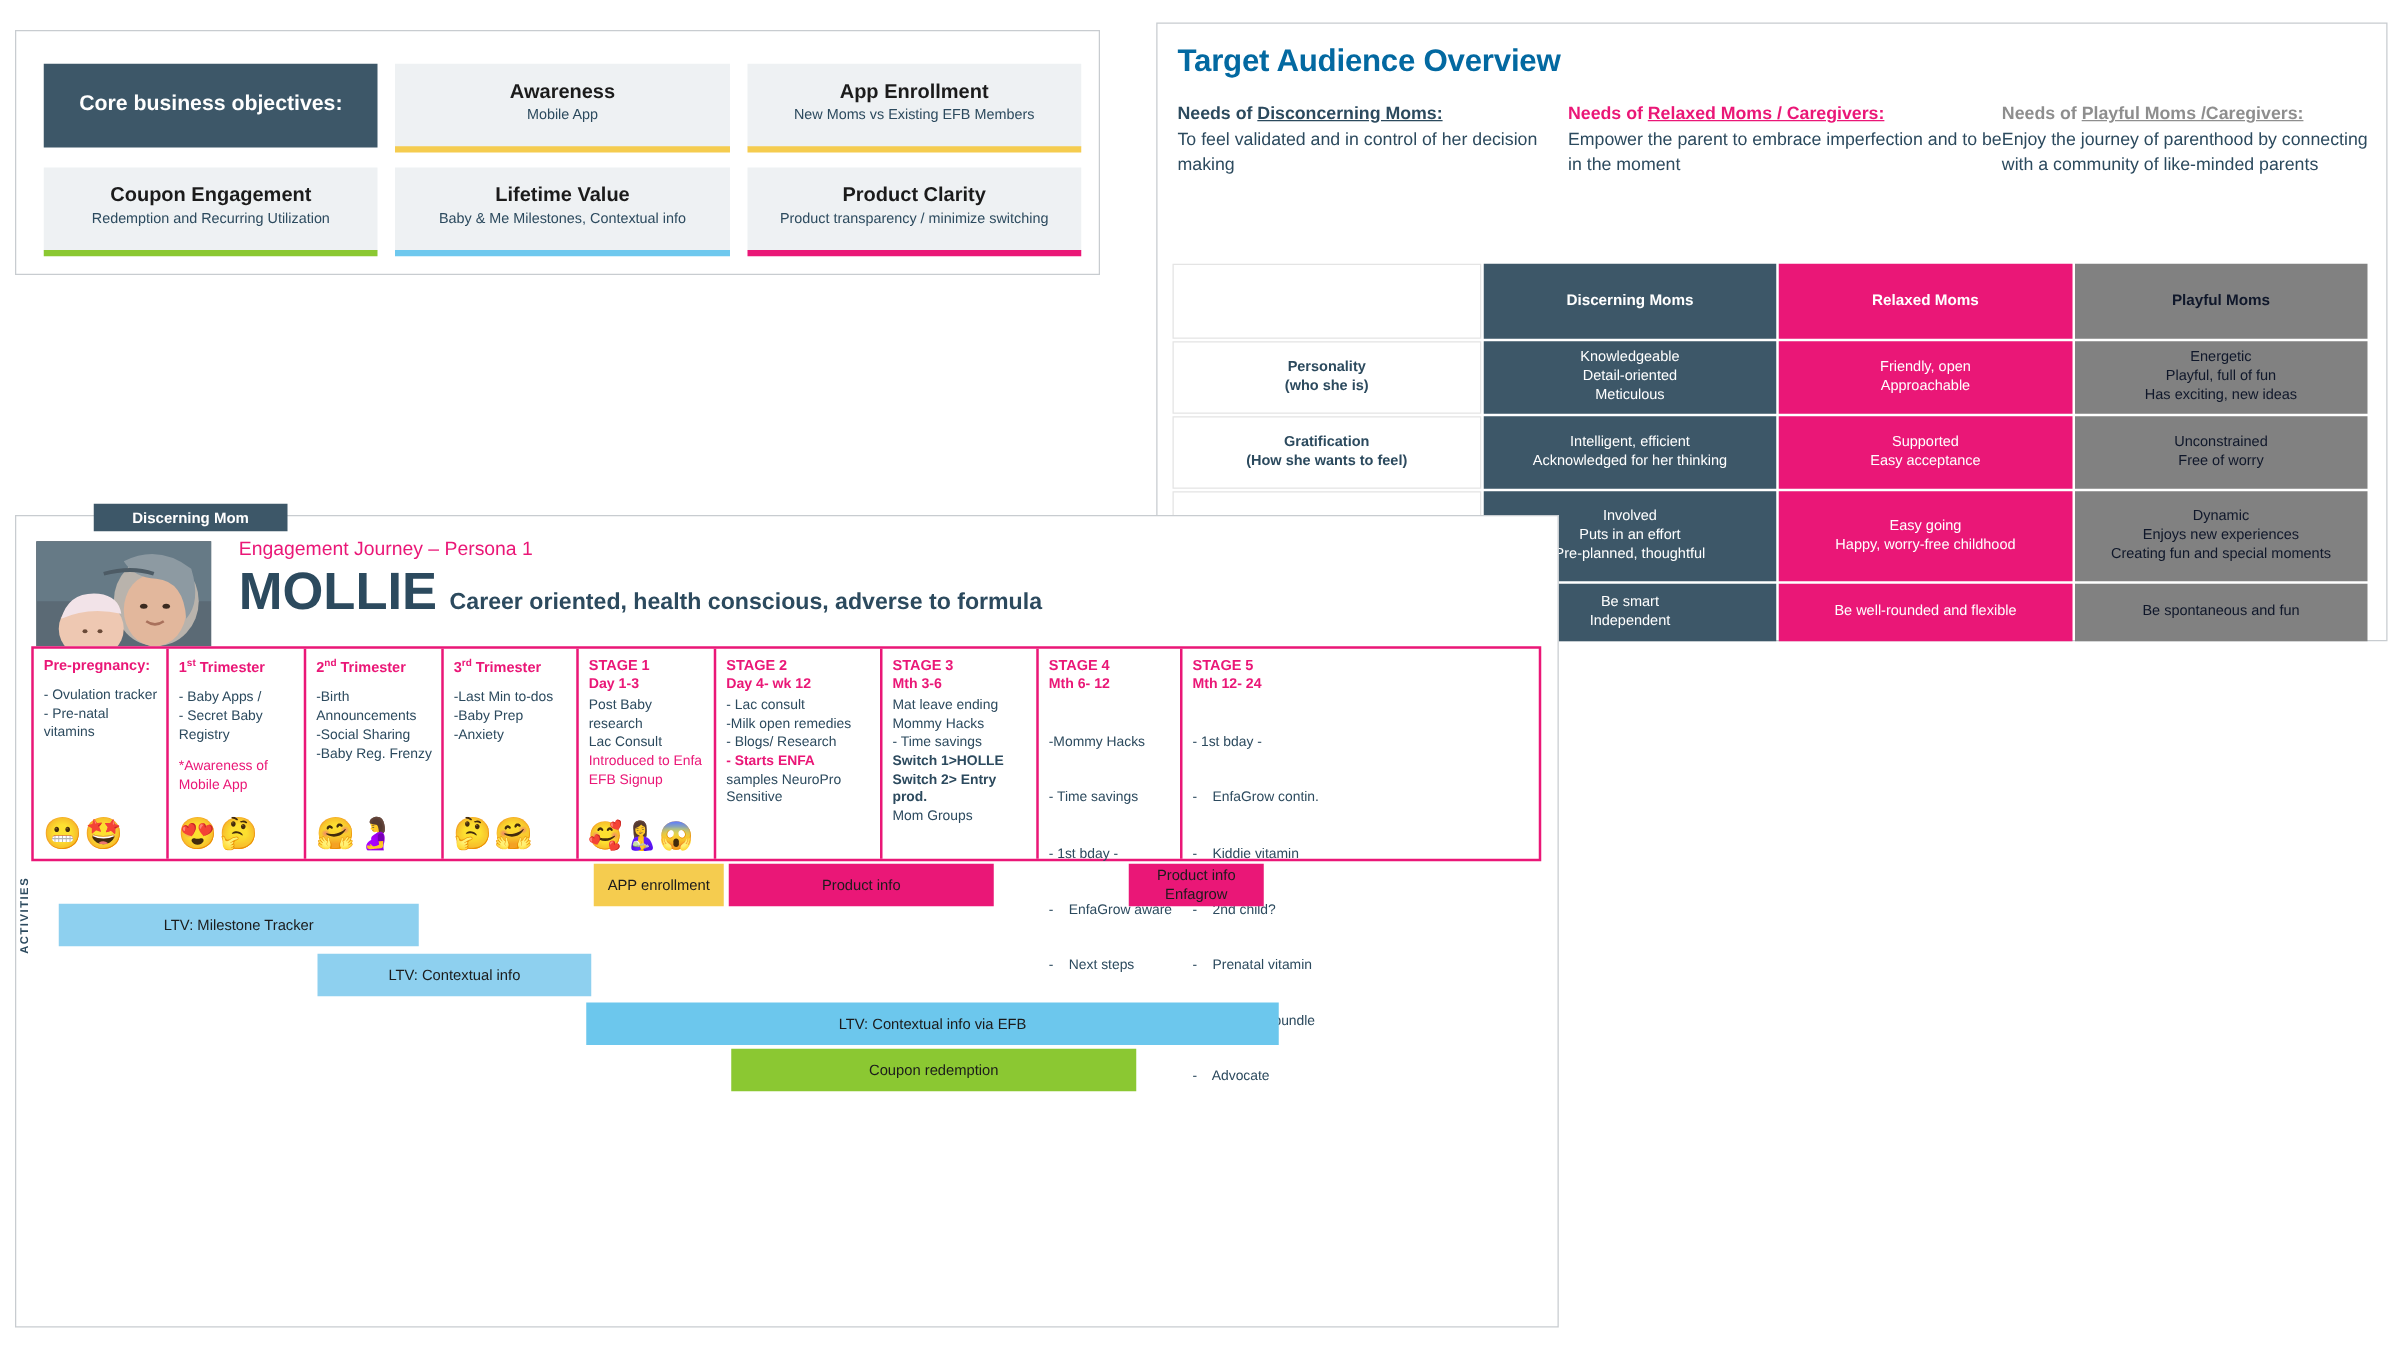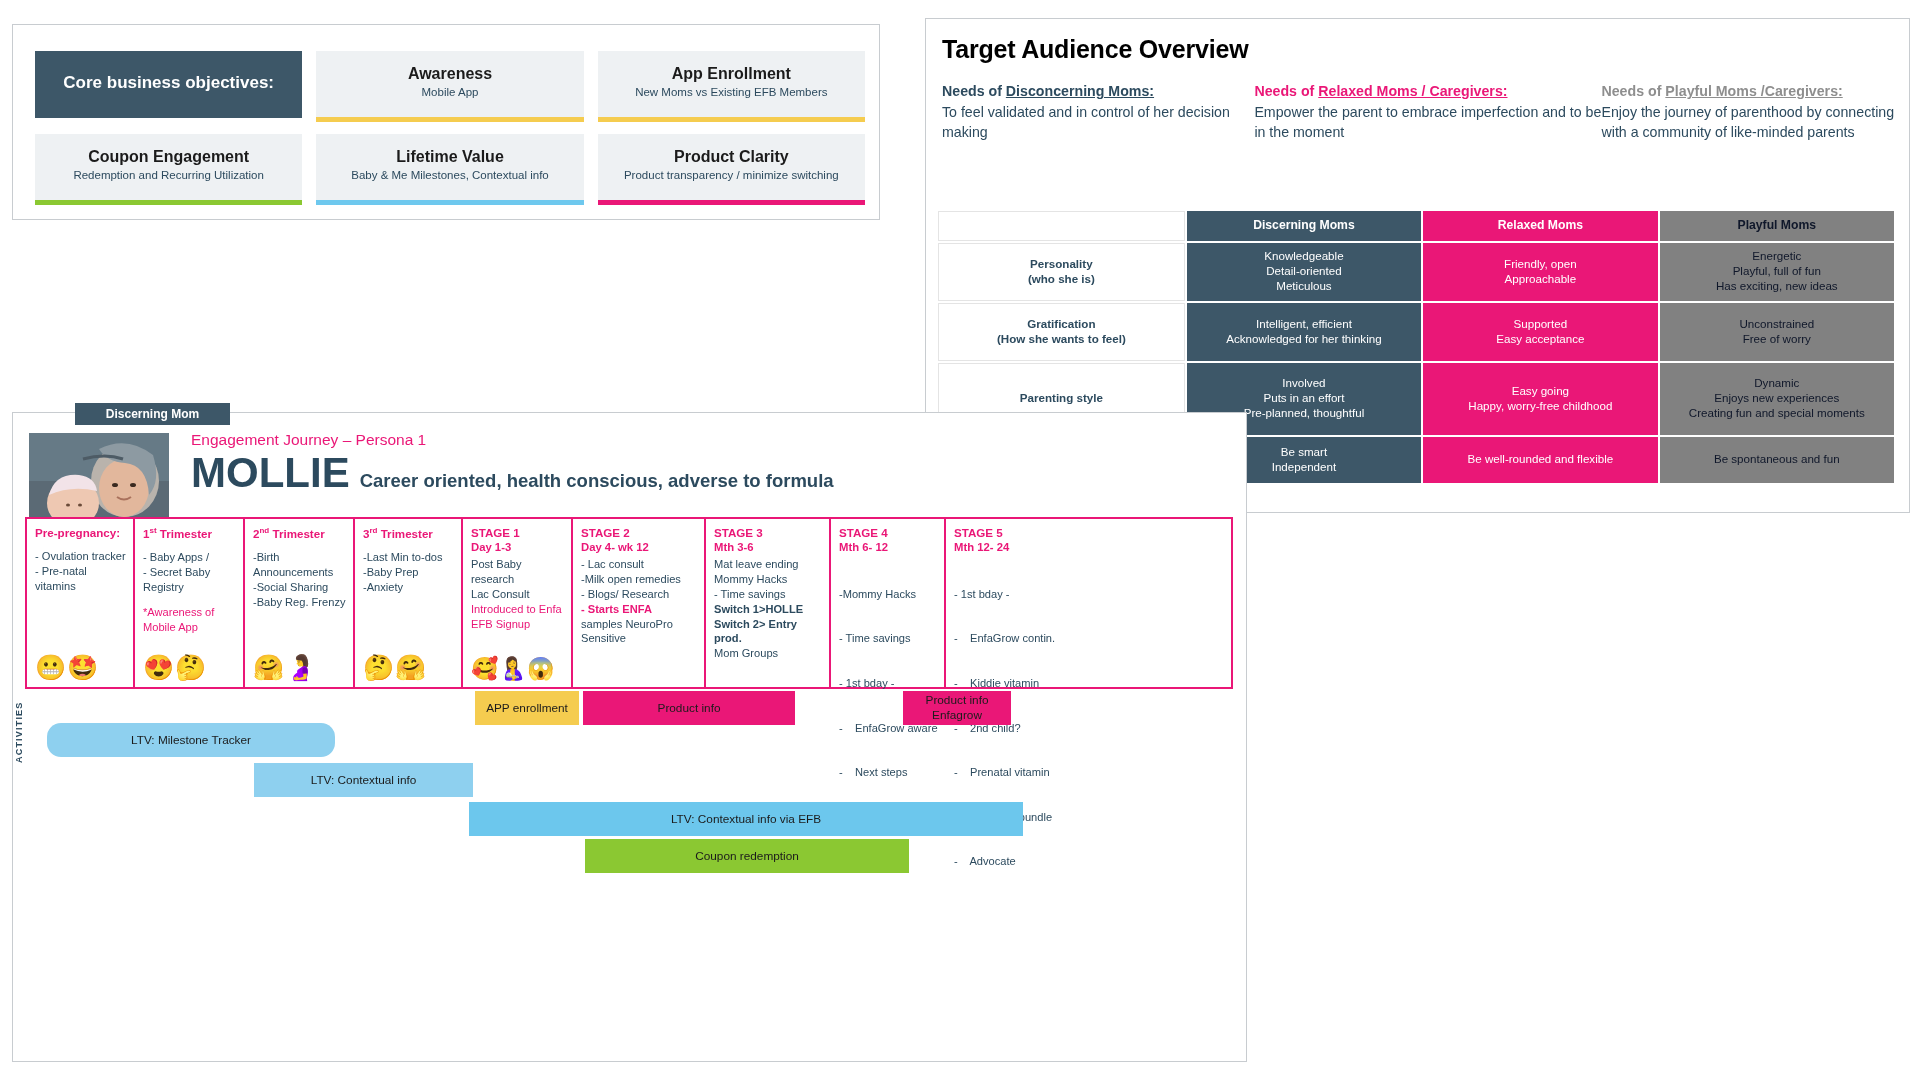"Target Audience Overview" #audience-title { color: #000000 -> #0369a1 }
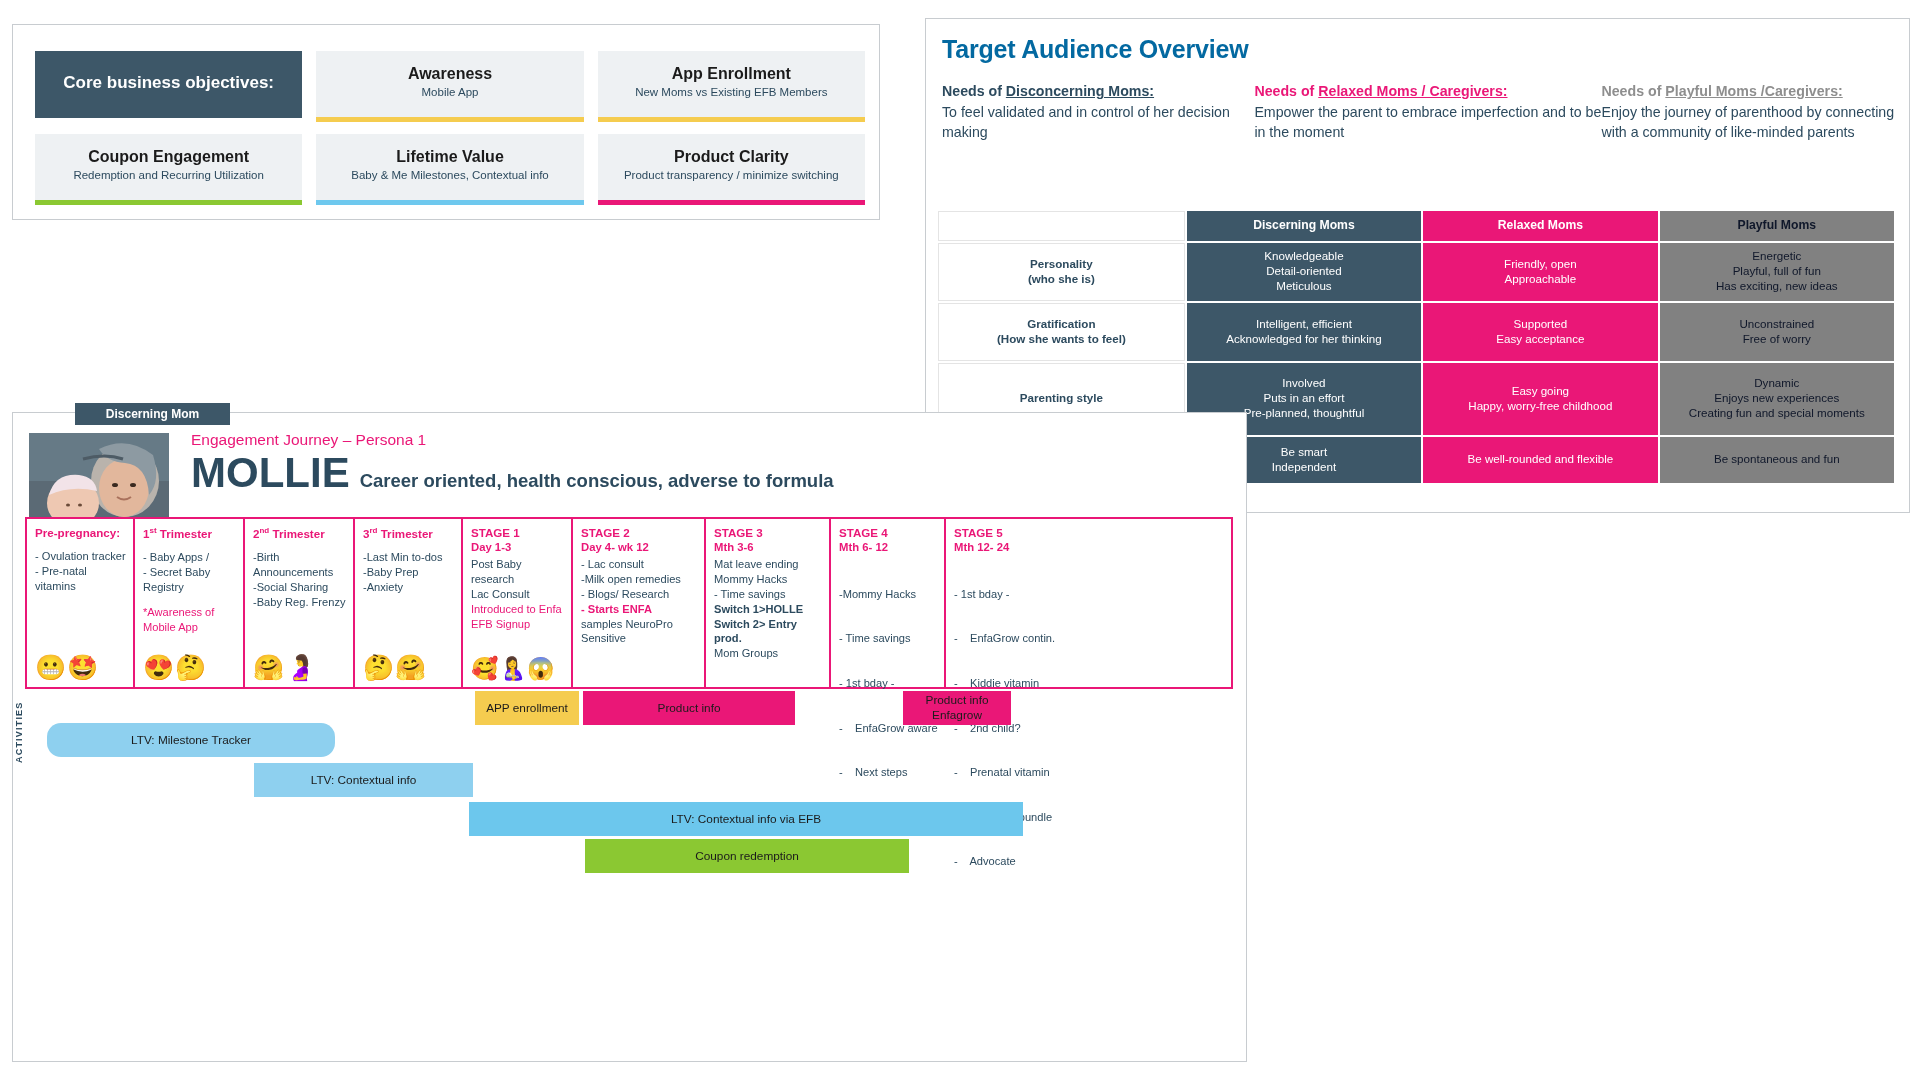"Discerning Moms" #persona-table thead td { padding: 7px 5px -> 22px 5px }
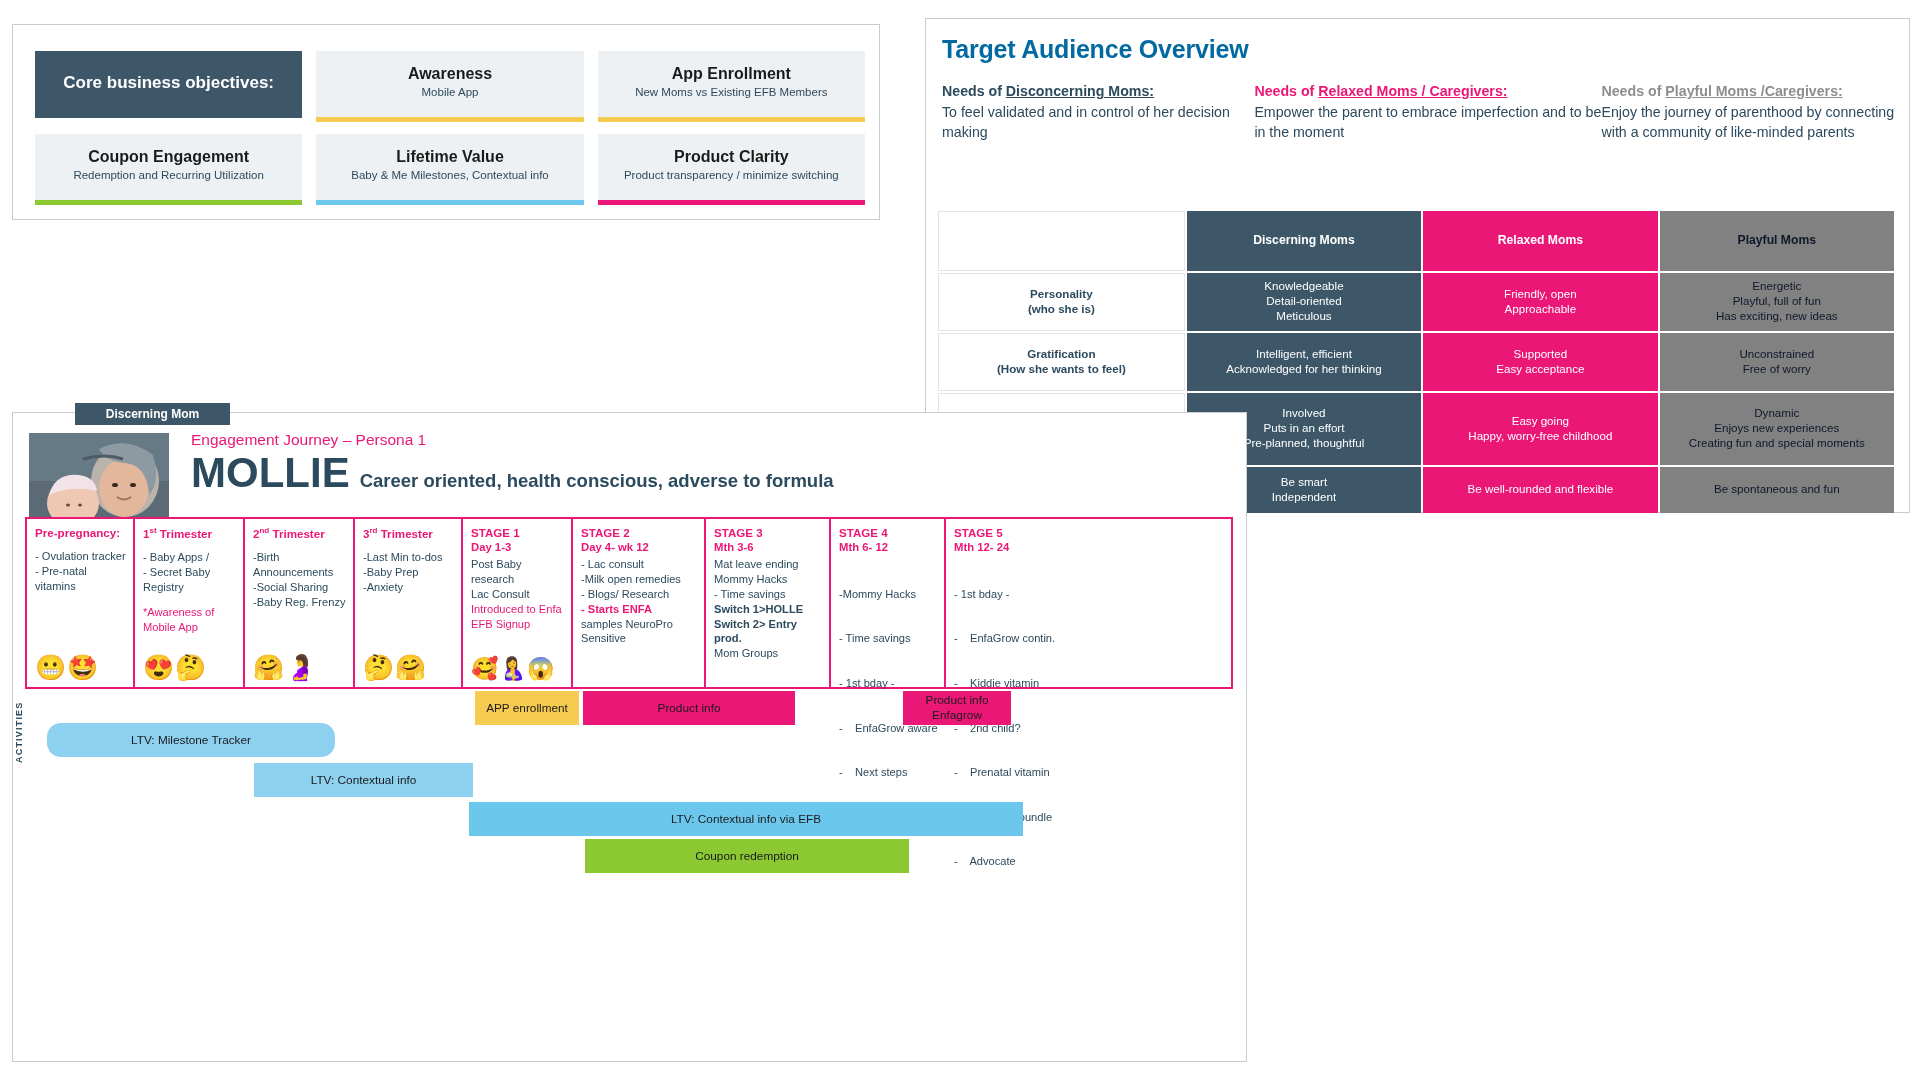"LTV: Milestone Tracker" div.bar { border-radius: 14px -> none }
